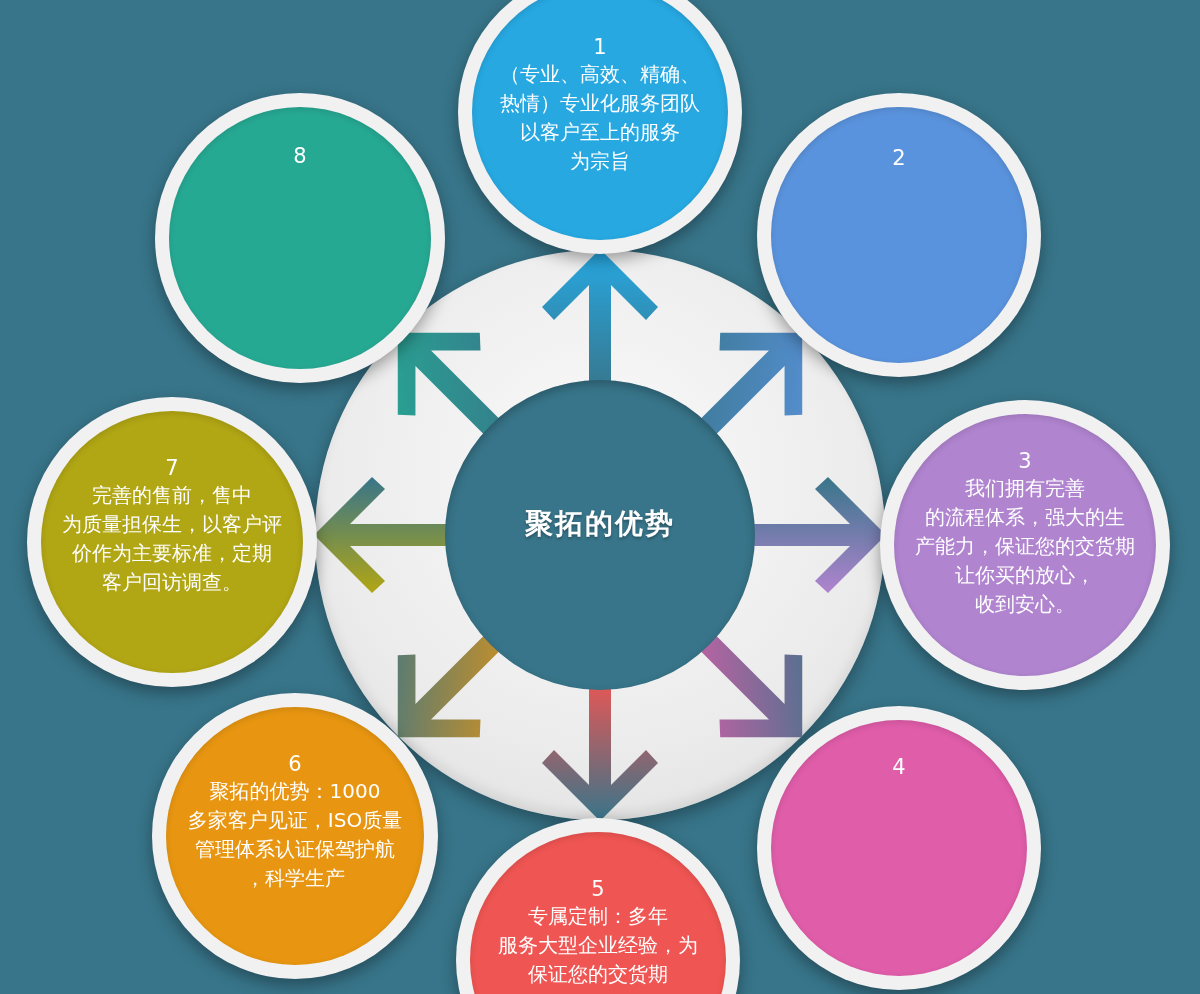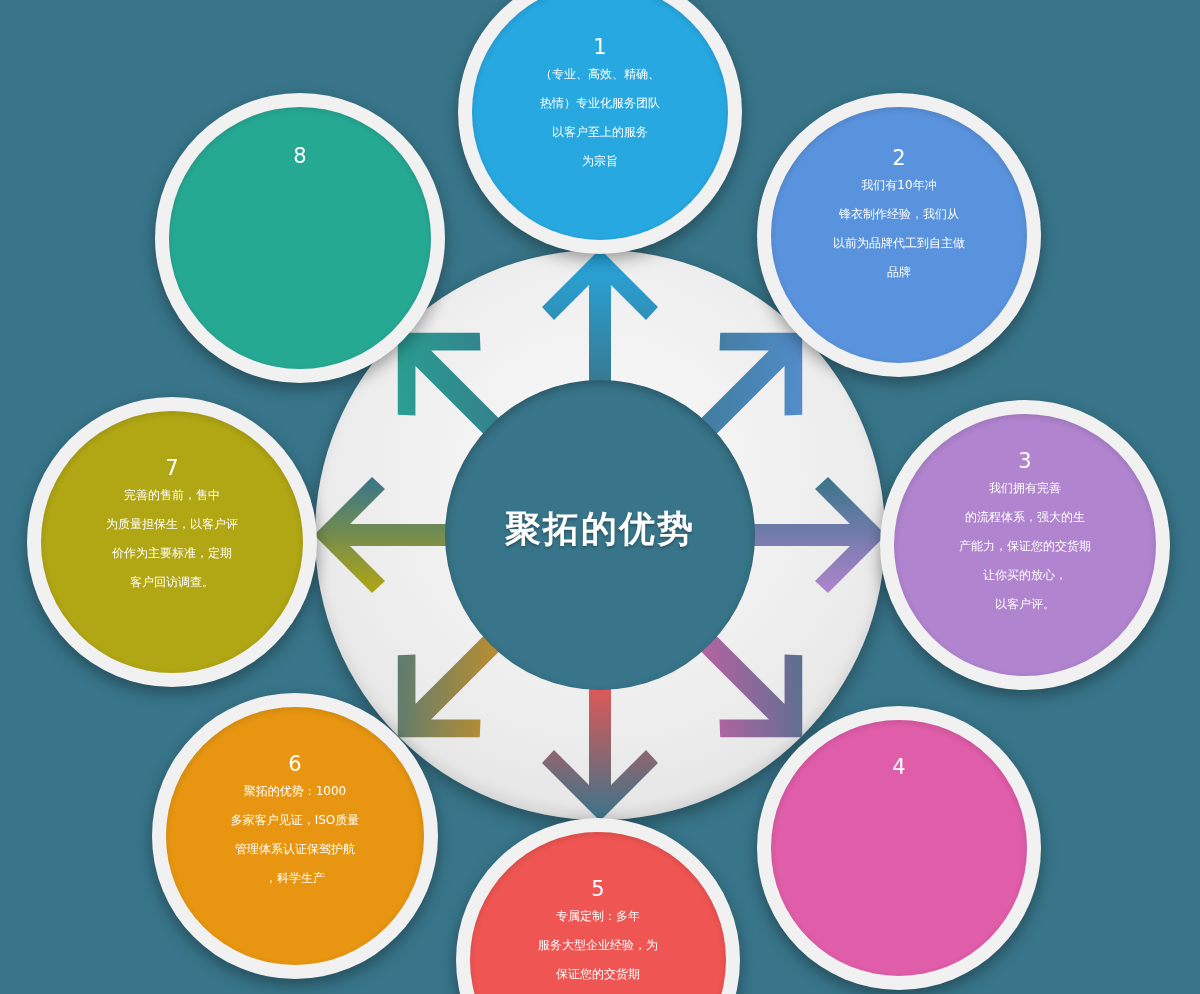"（专业、高效、精确、" .node-text { font-size: 12px -> 20px }
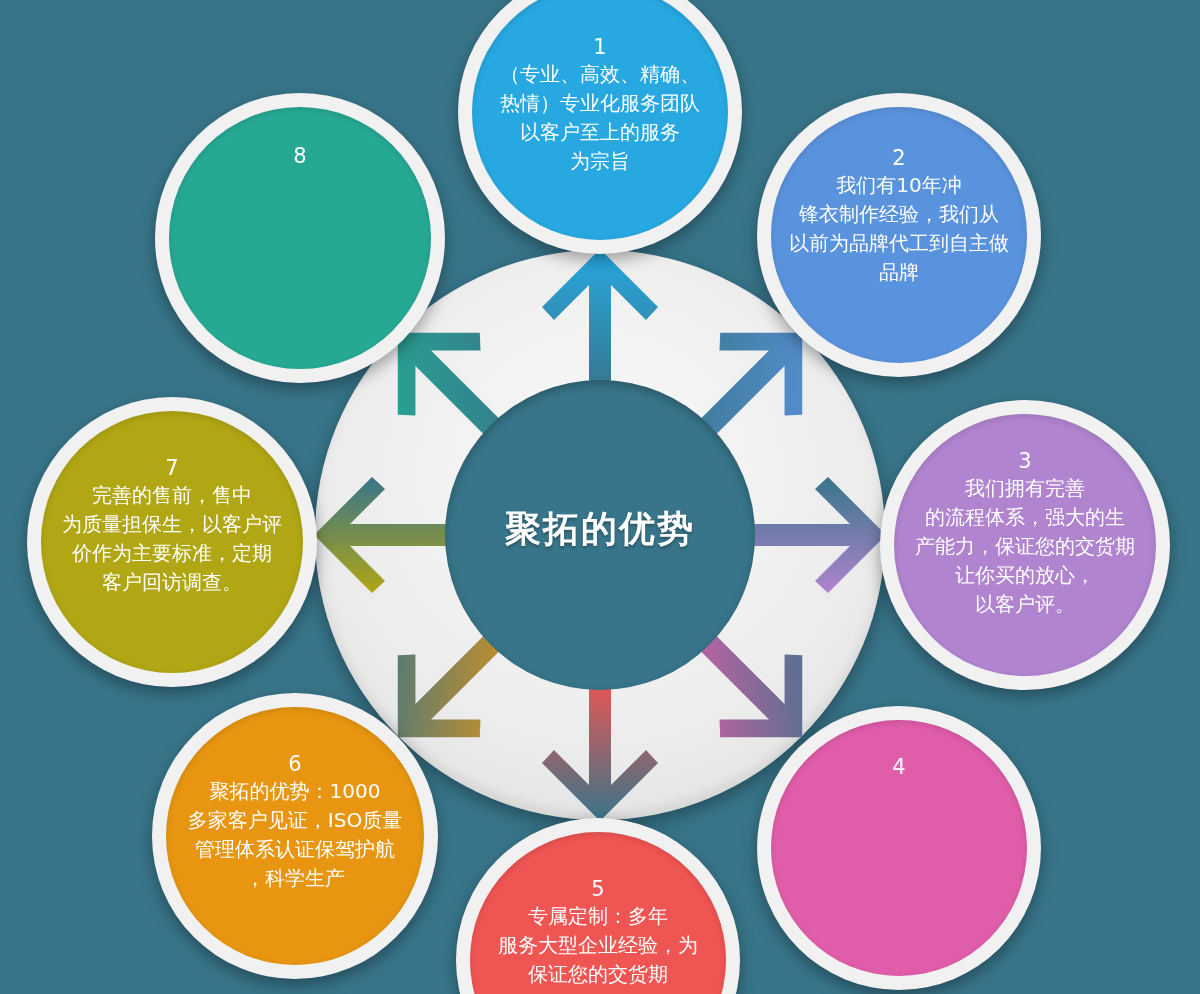"我们有10年冲" div.node-text { html: <div>我们有10年冲 锋衣制作经验，我们从 以前为品牌代工到自主做 品牌</div> -> none }
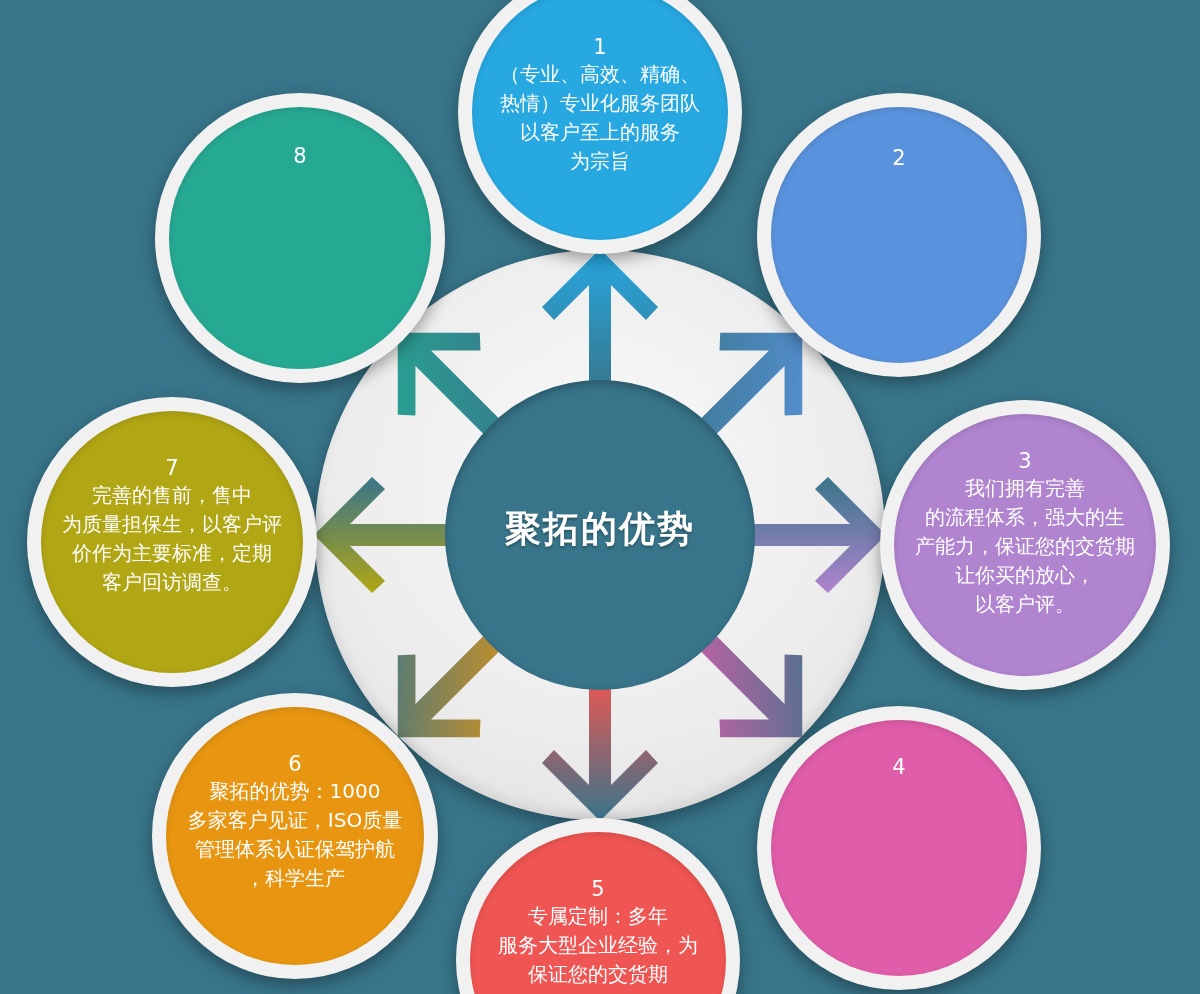"我们拥有完善" div.node-text { text: 以客户评 -> 收到安心 }
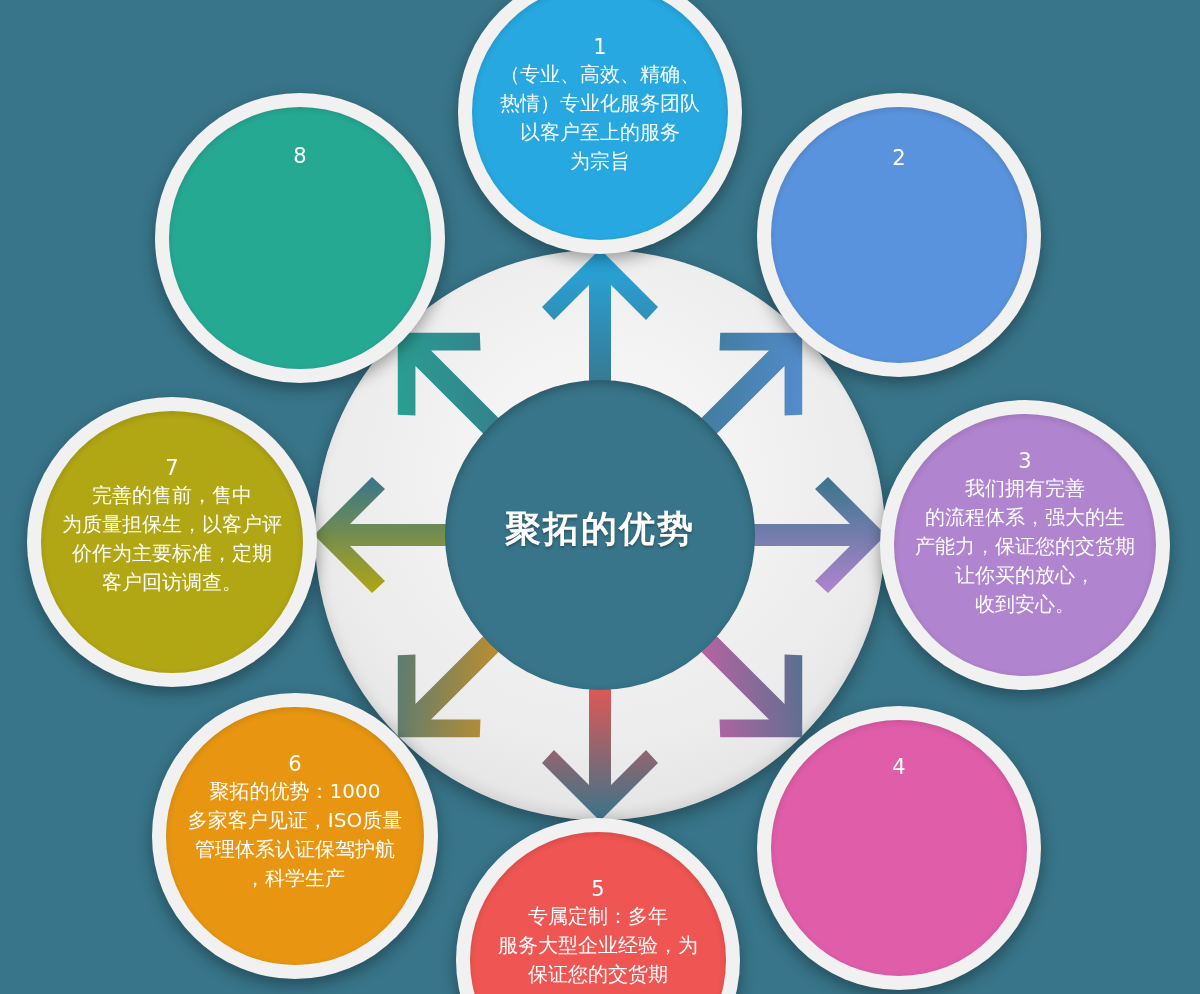"聚拓的优势" .hub-title { font-size: 36px -> 28px }
